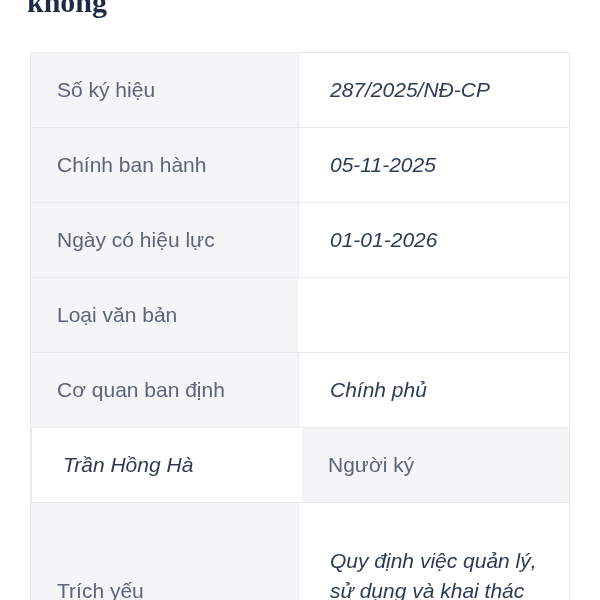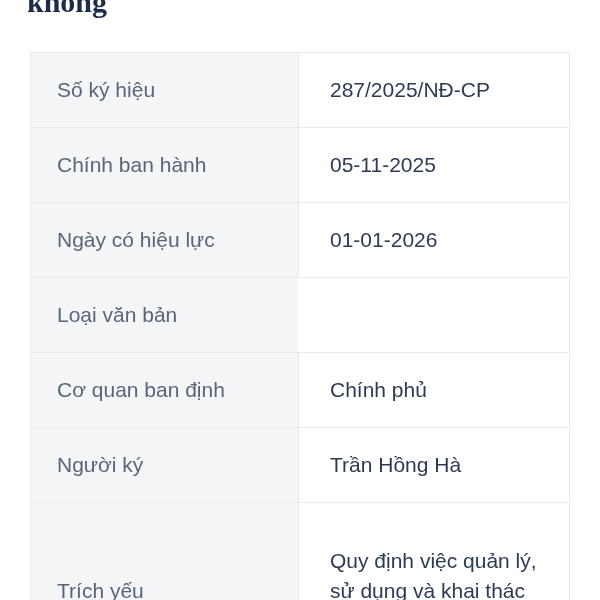"287/2025/NĐ-CP" .cell.value { font-style: none -> italic }
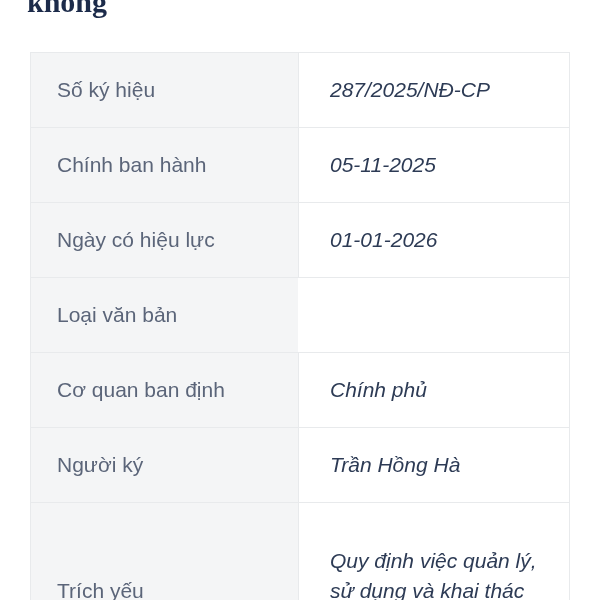"Người ký" div.cell { order: before "Trần Hồng Hà" -> after "Trần Hồng Hà" }
